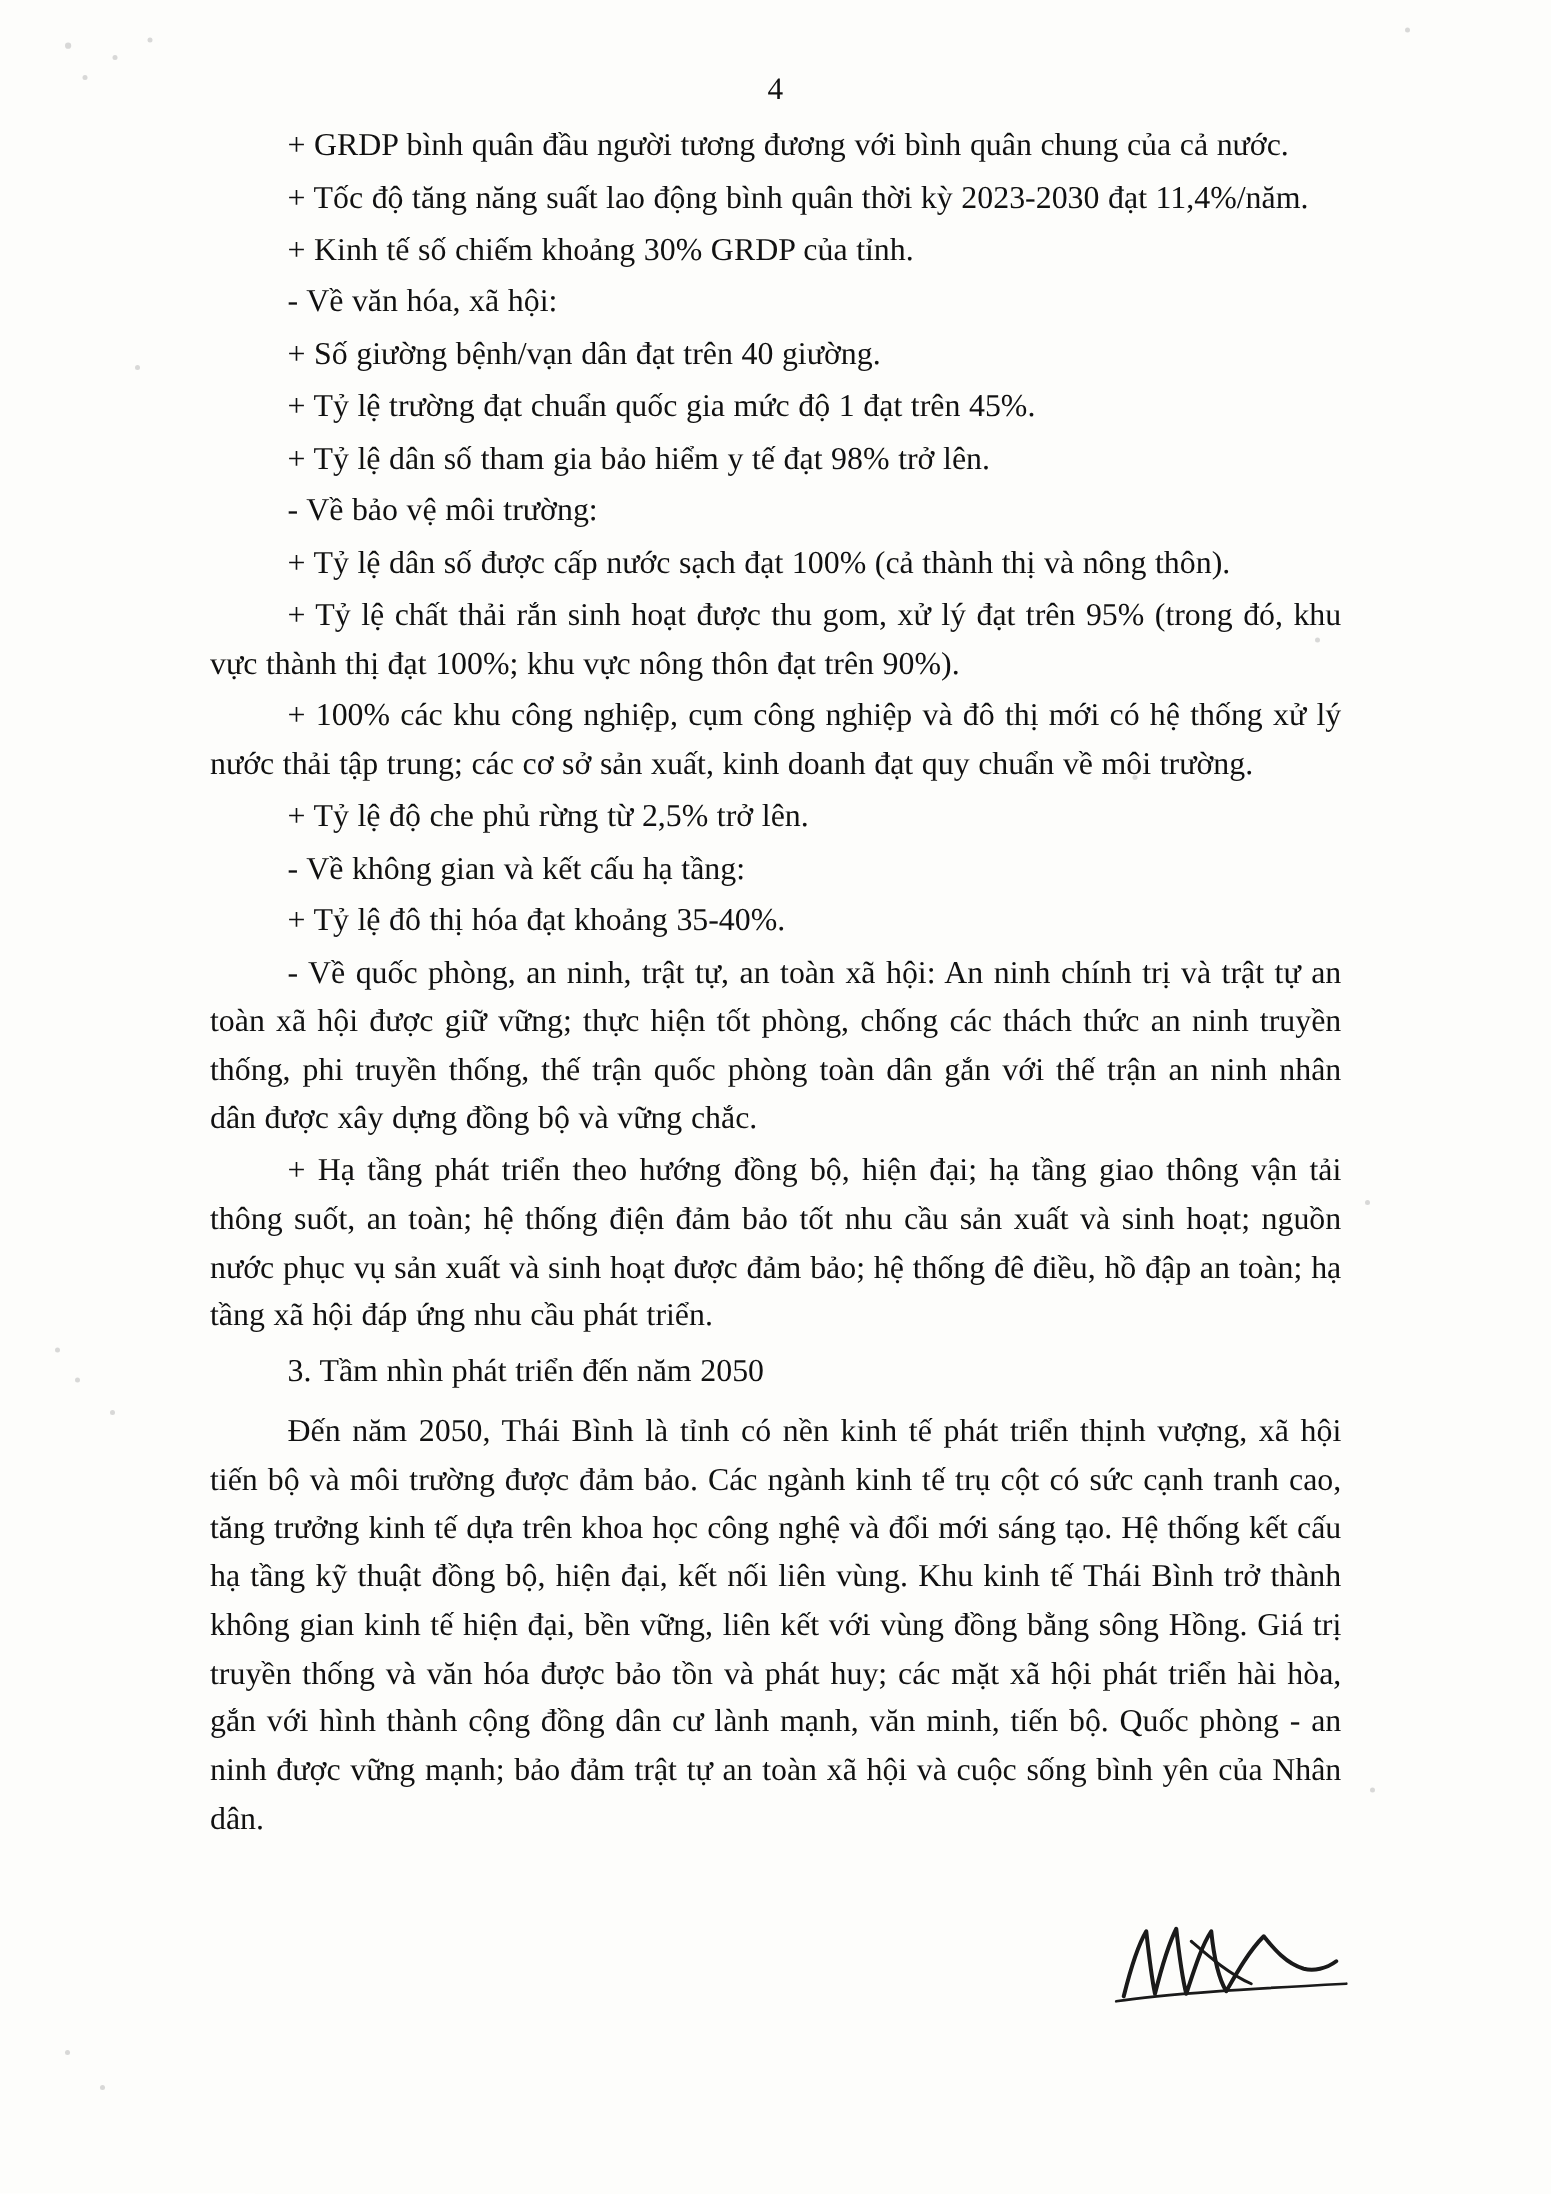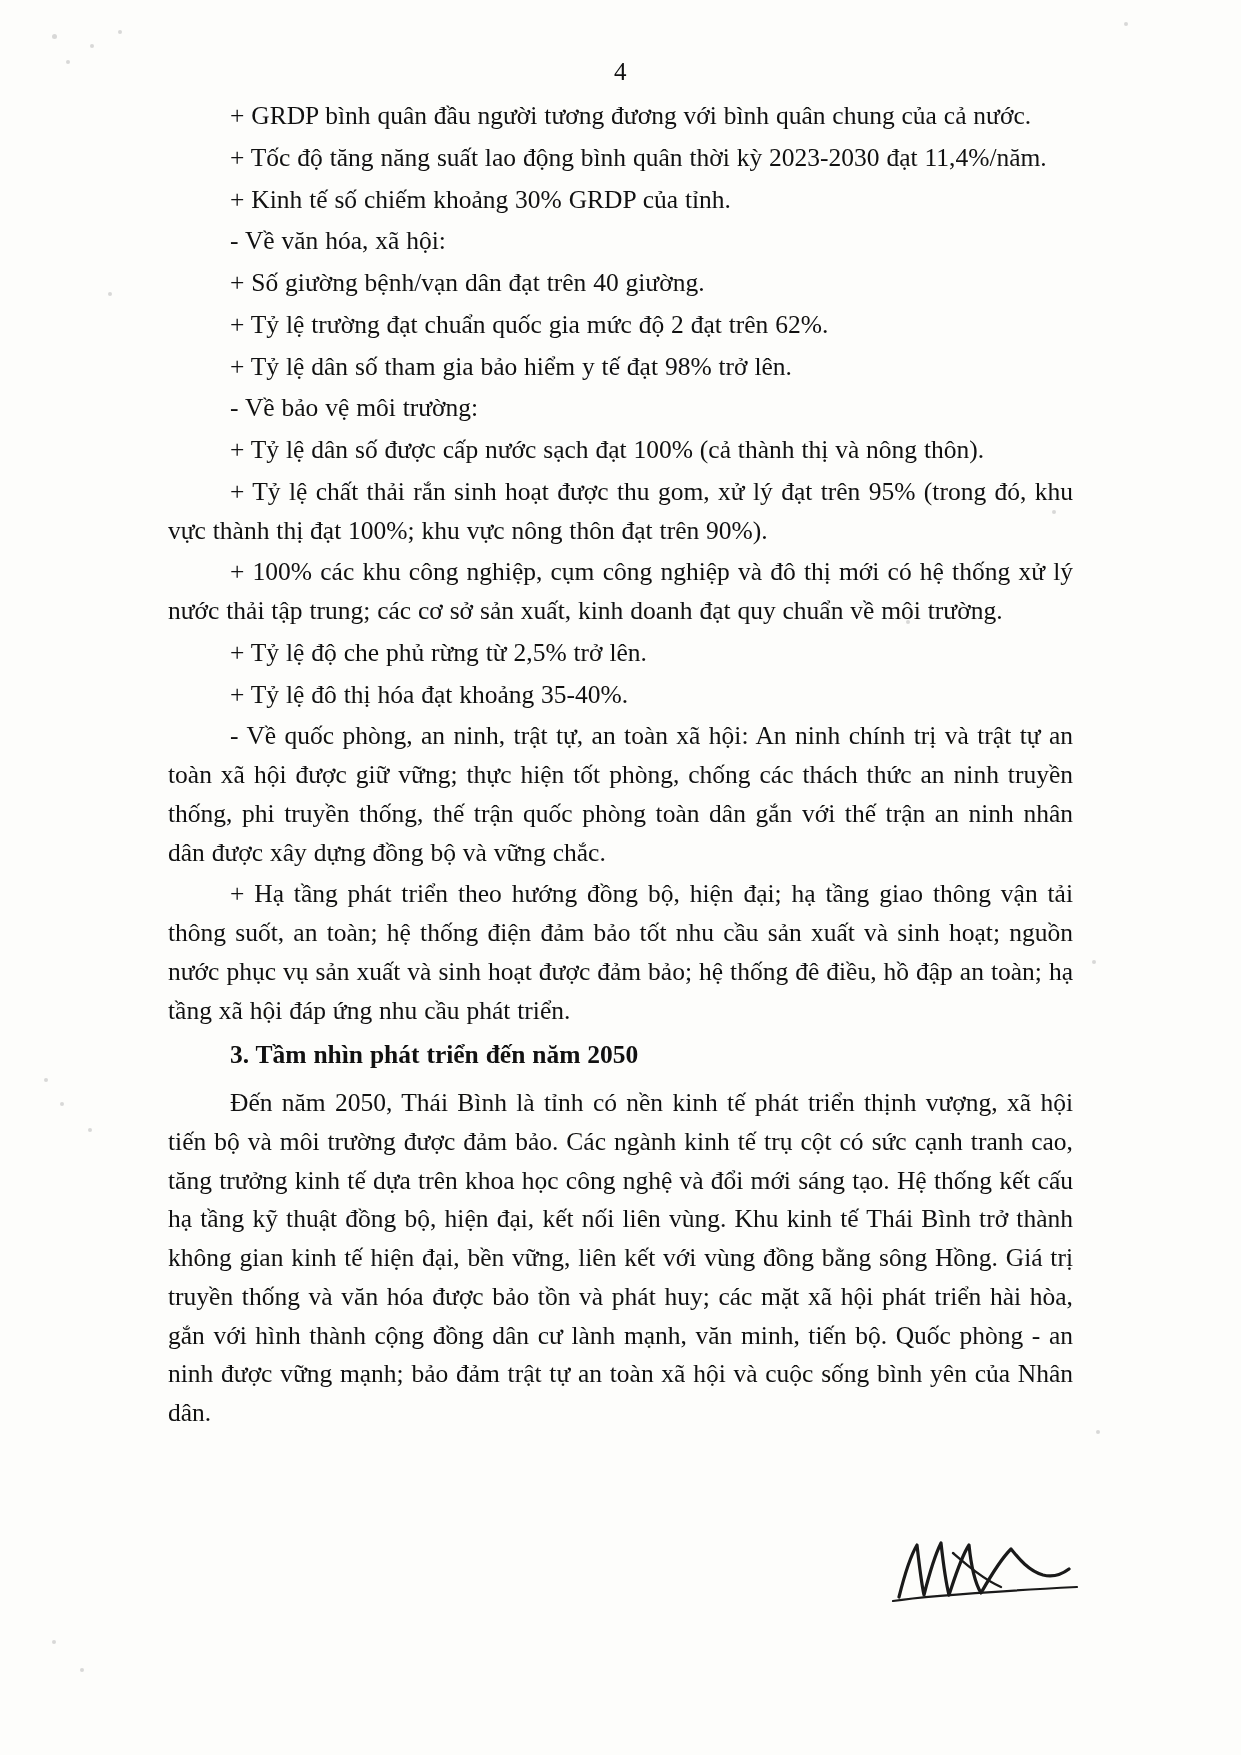"+ Tỷ lệ trường đạt" p.ind { text: 2 đạt trên 62% -> 1 đạt trên 45% }
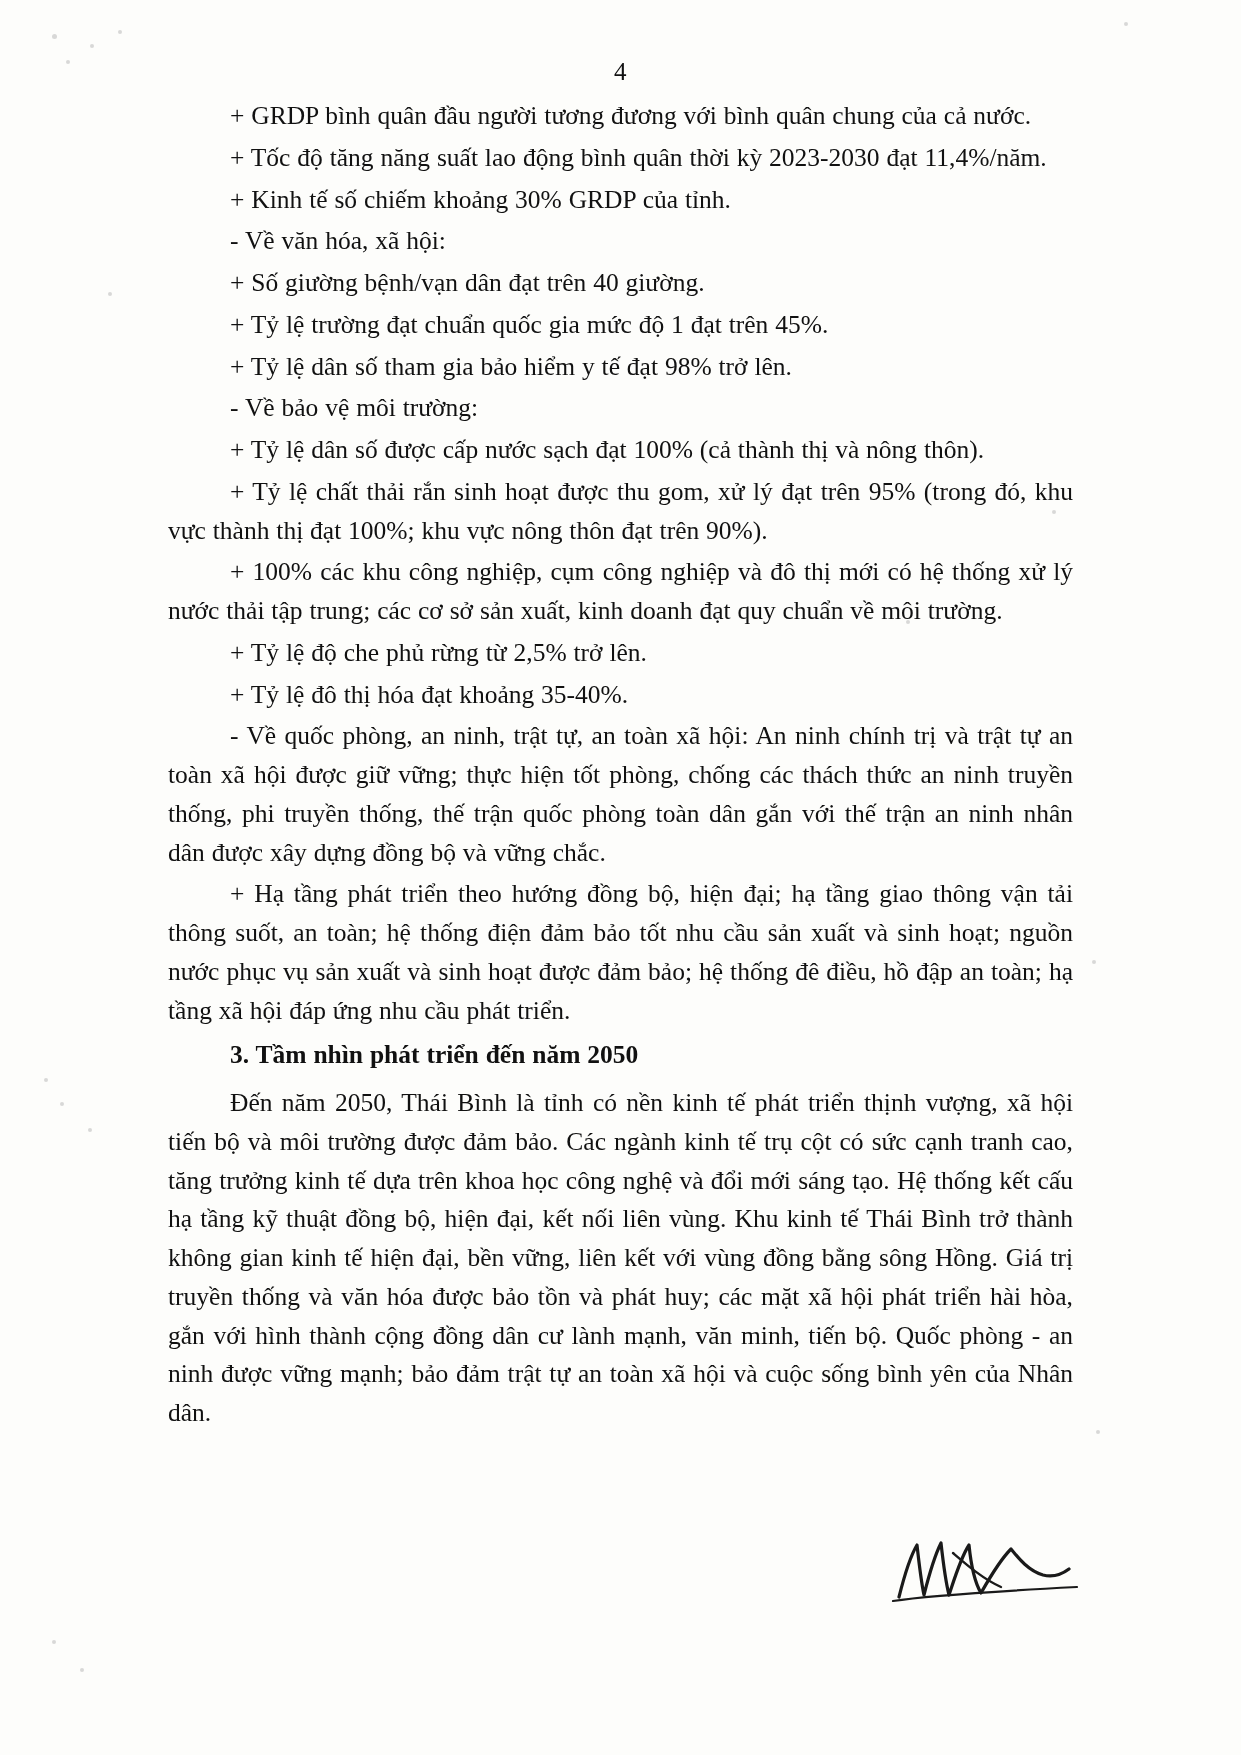"- Về không gian và" p.ind { html: none -> <p>- Về không gian và kết cấu hạ tầng:</p> }
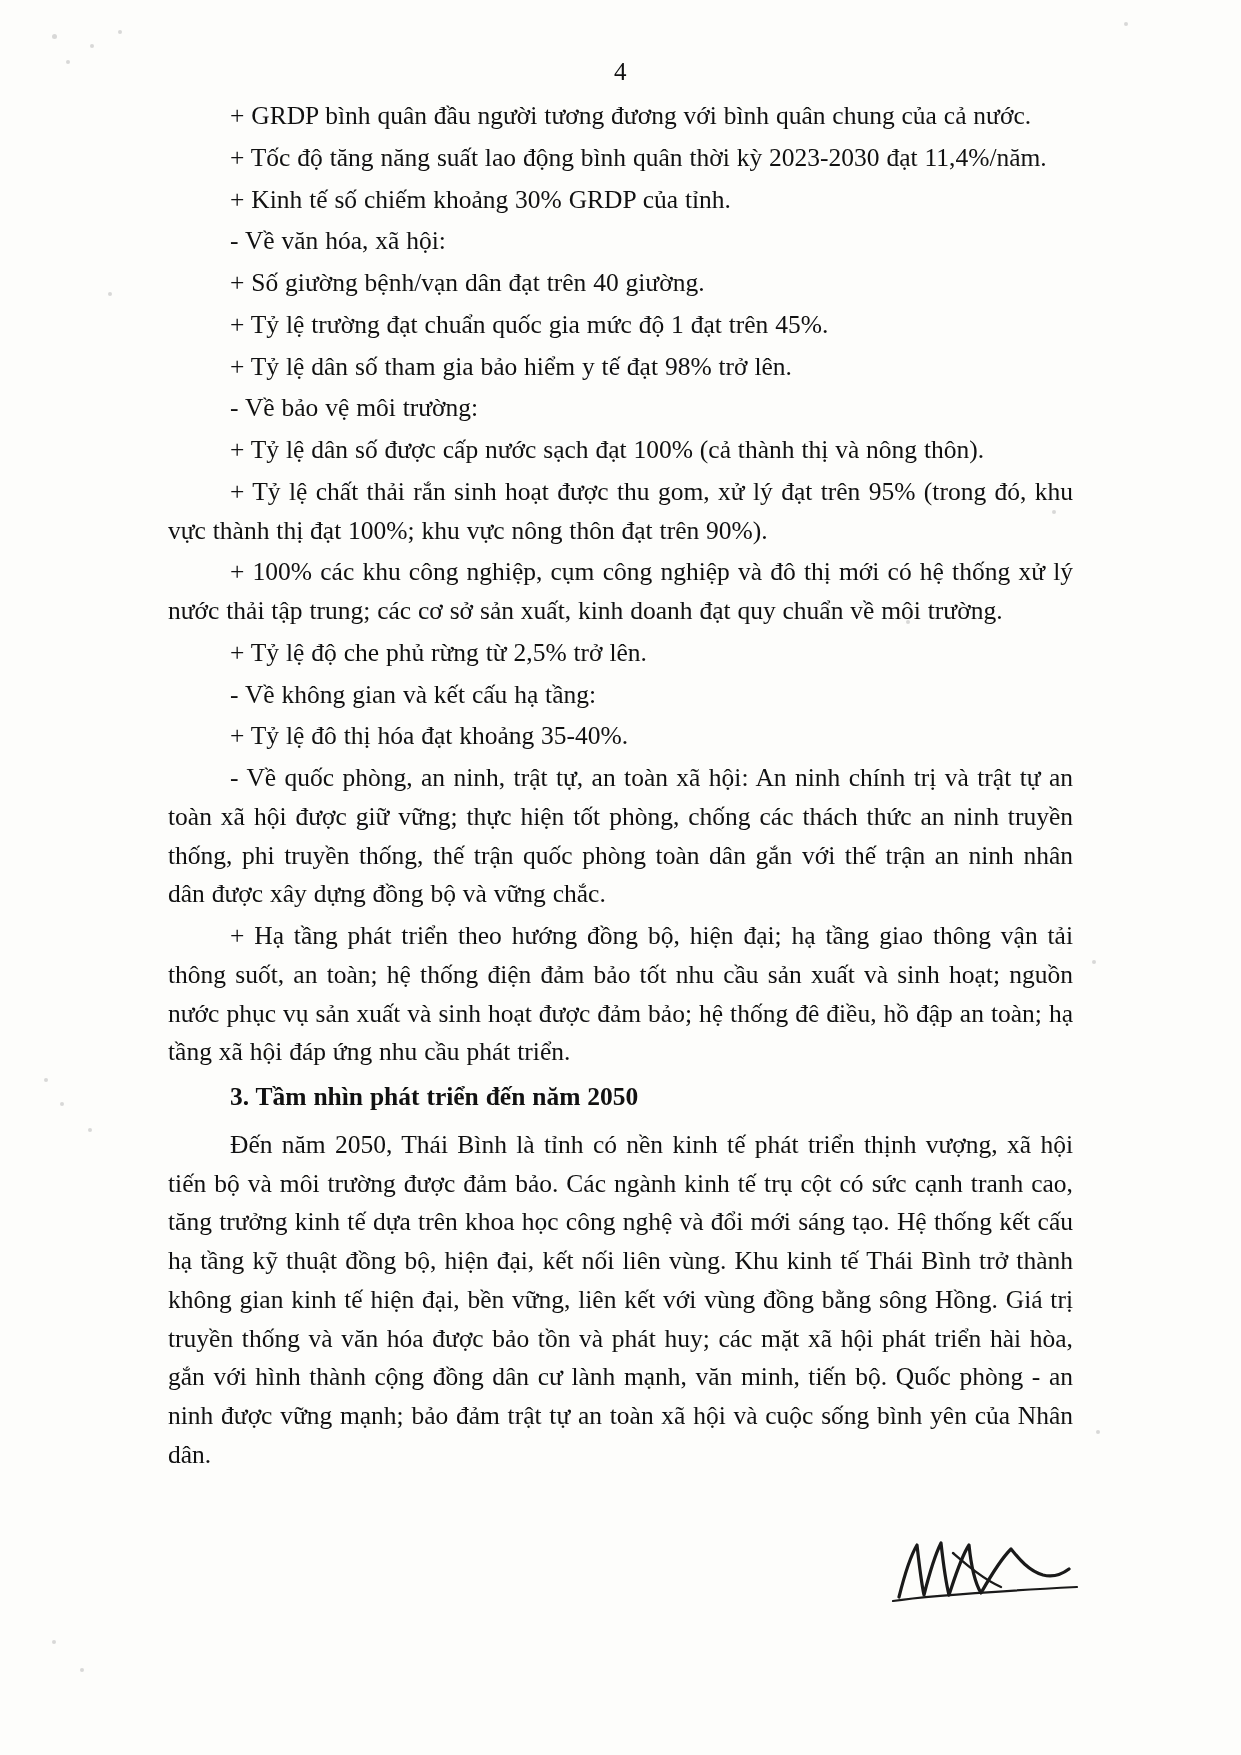"3. Tầm nhìn phát triển" p.heading { font-weight: bold -> normal }
